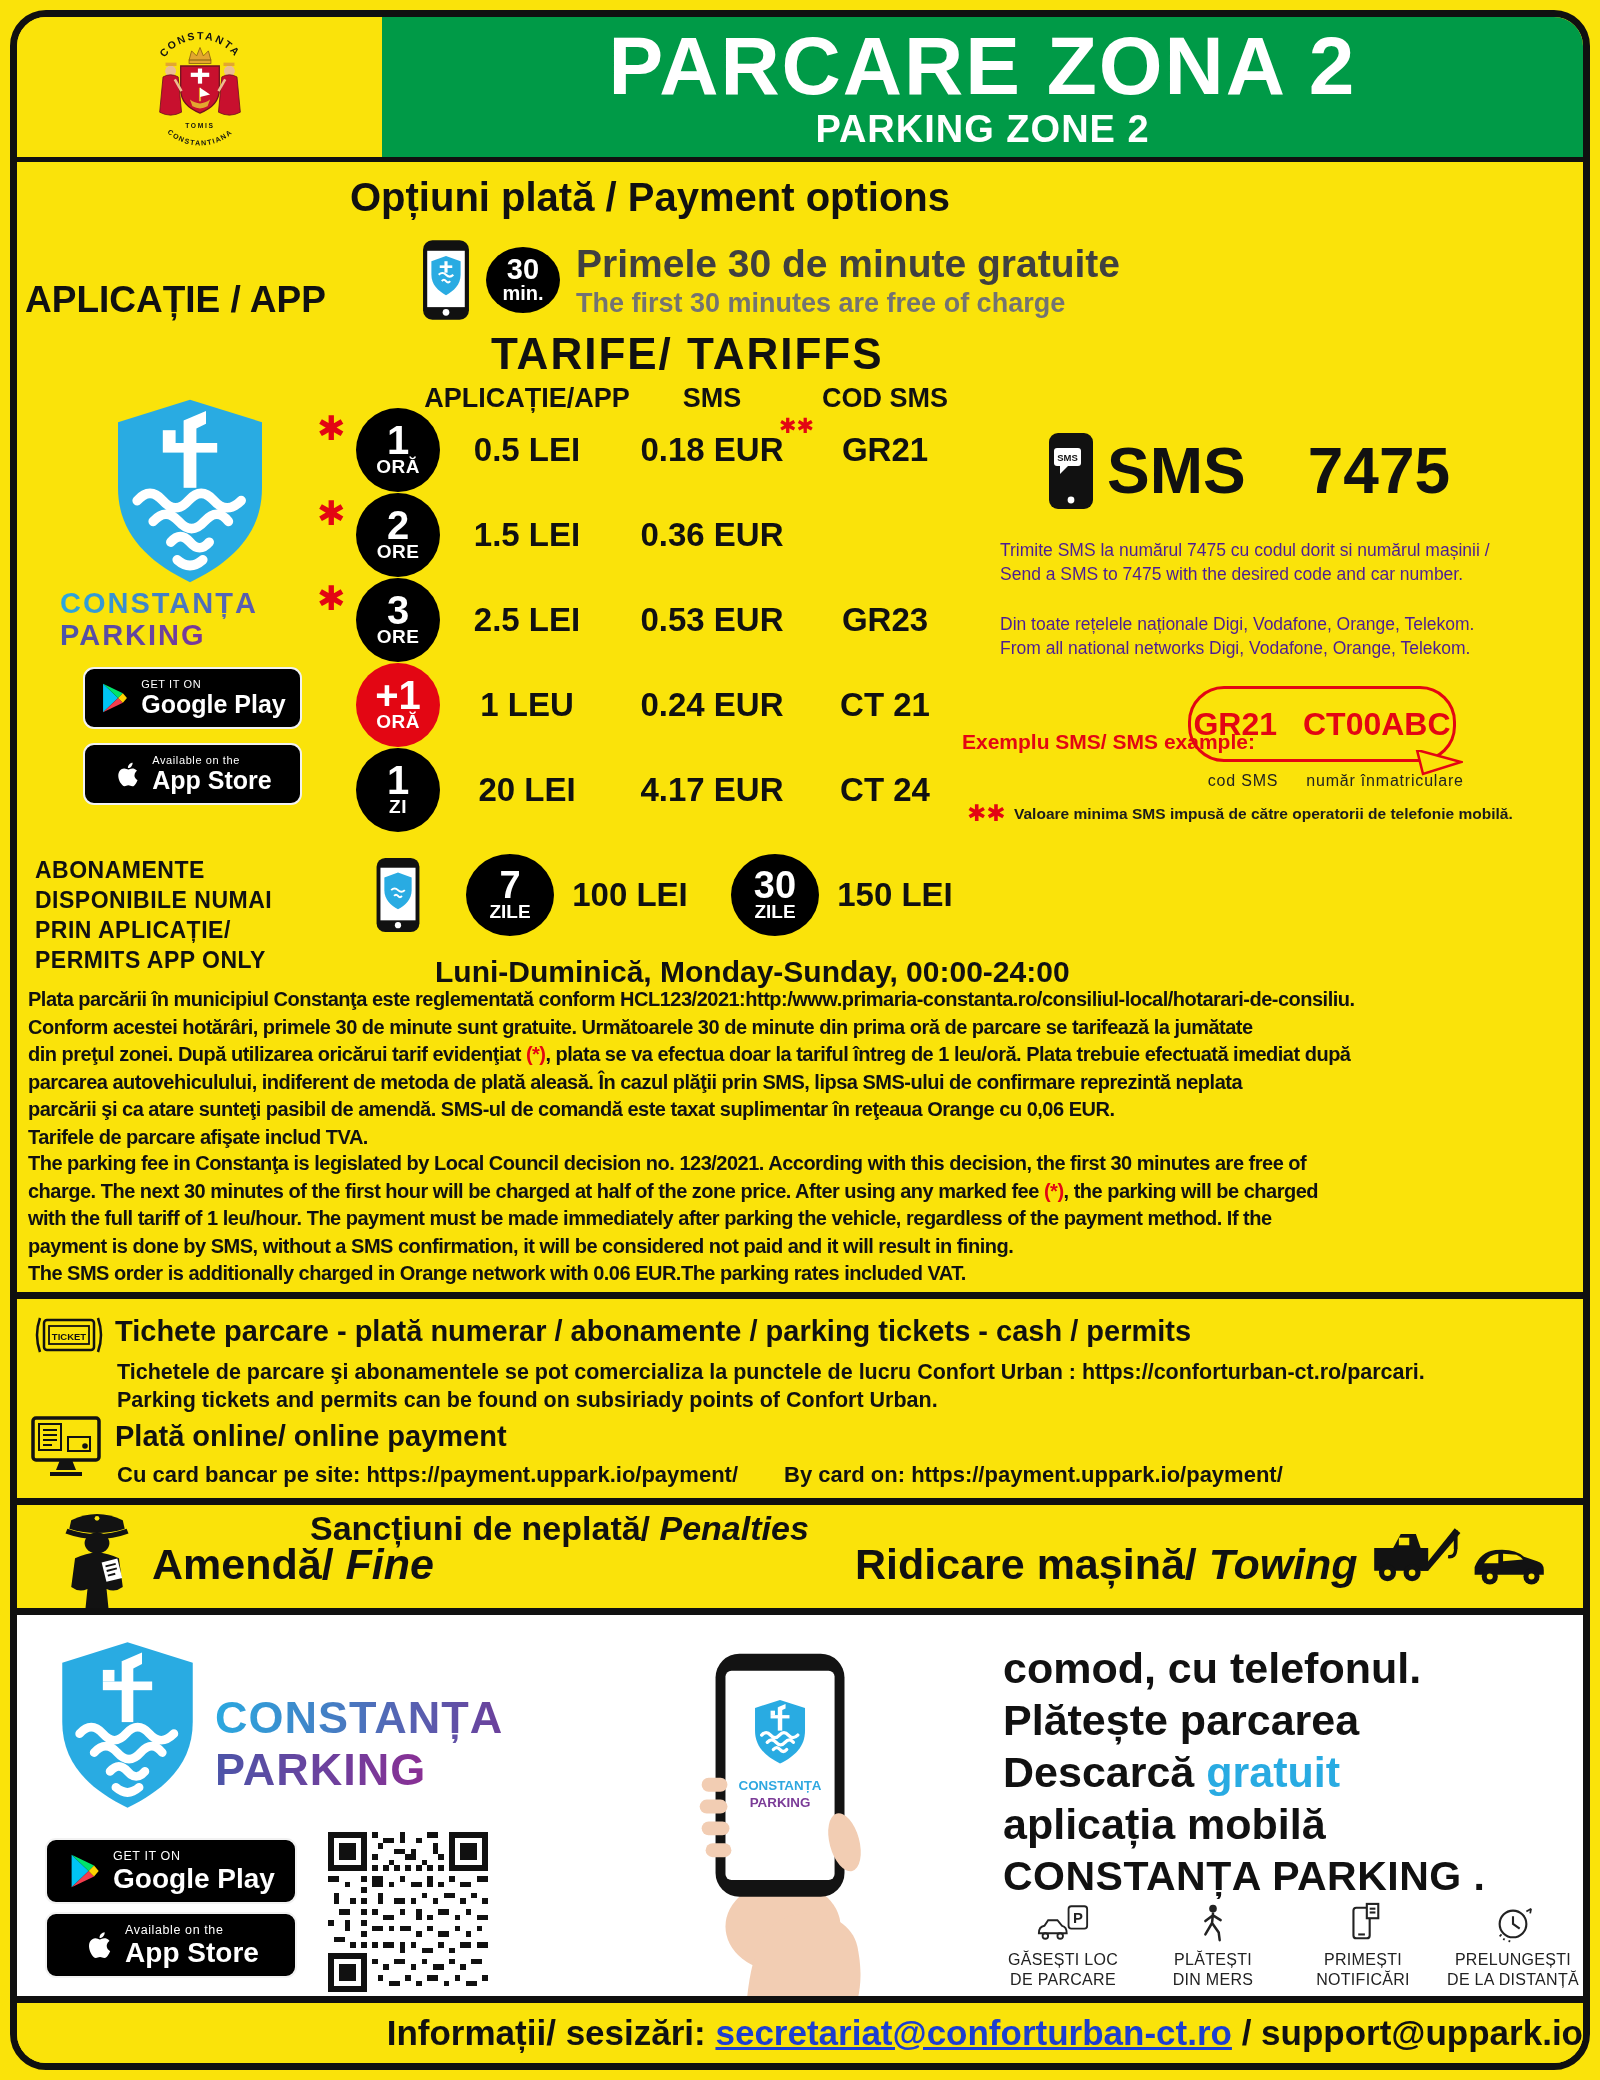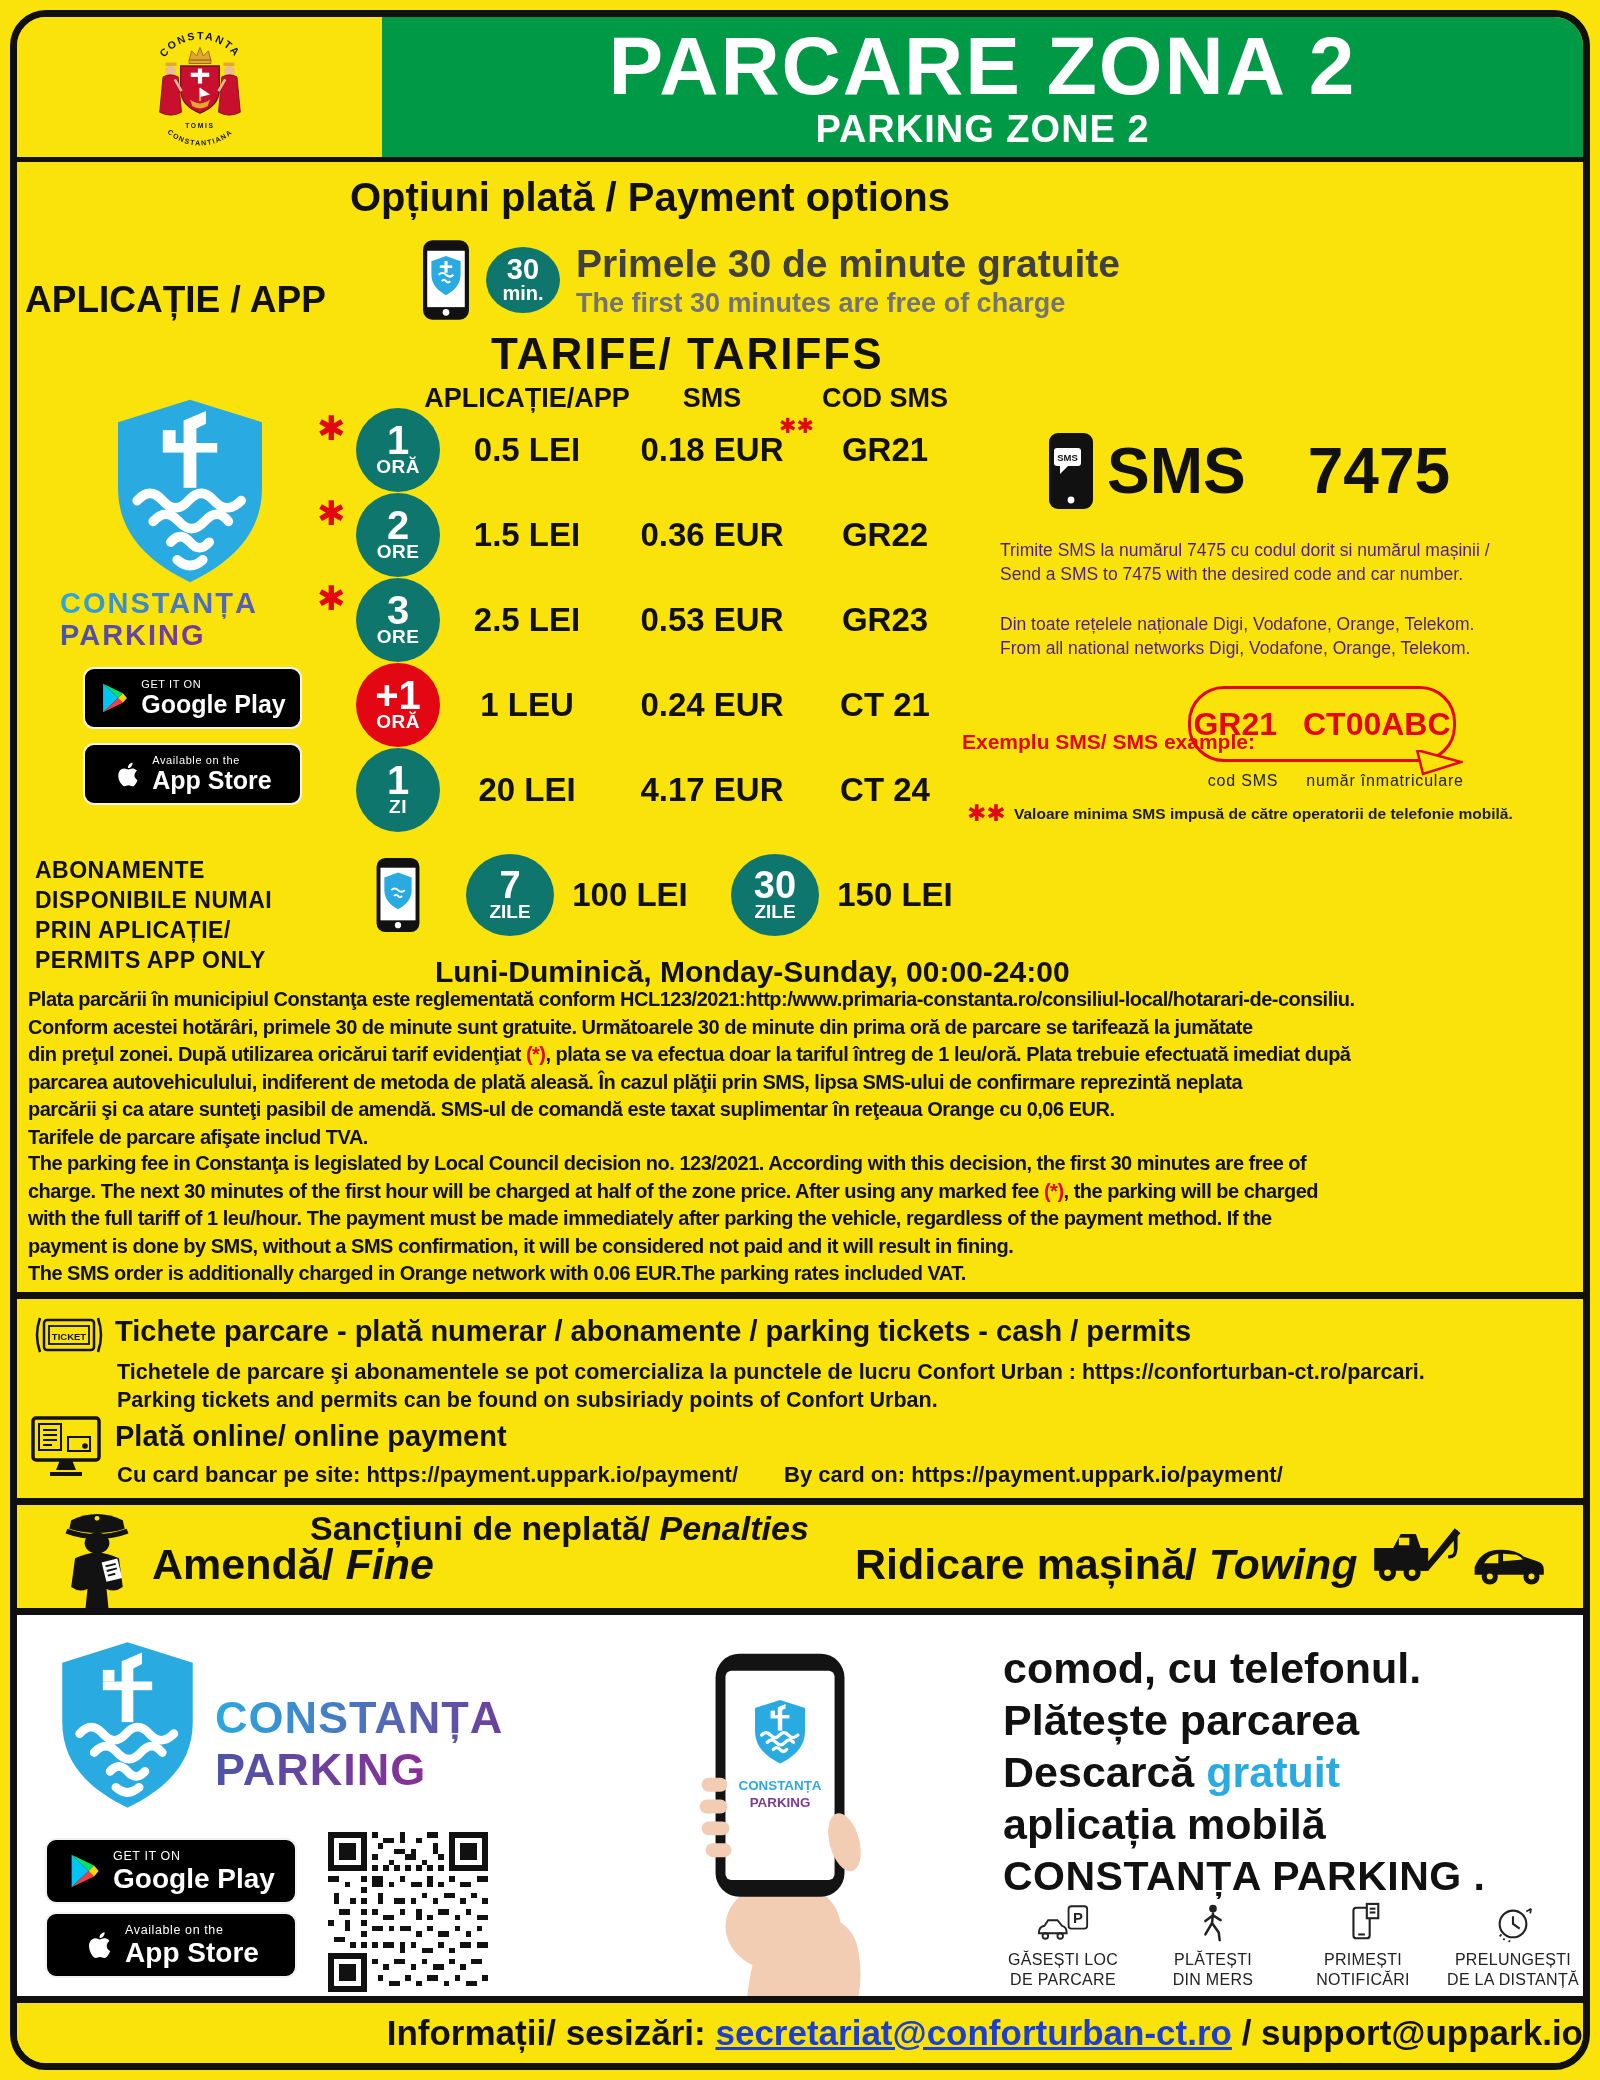"30" .cgreen { background: #0f766e -> #000000 }
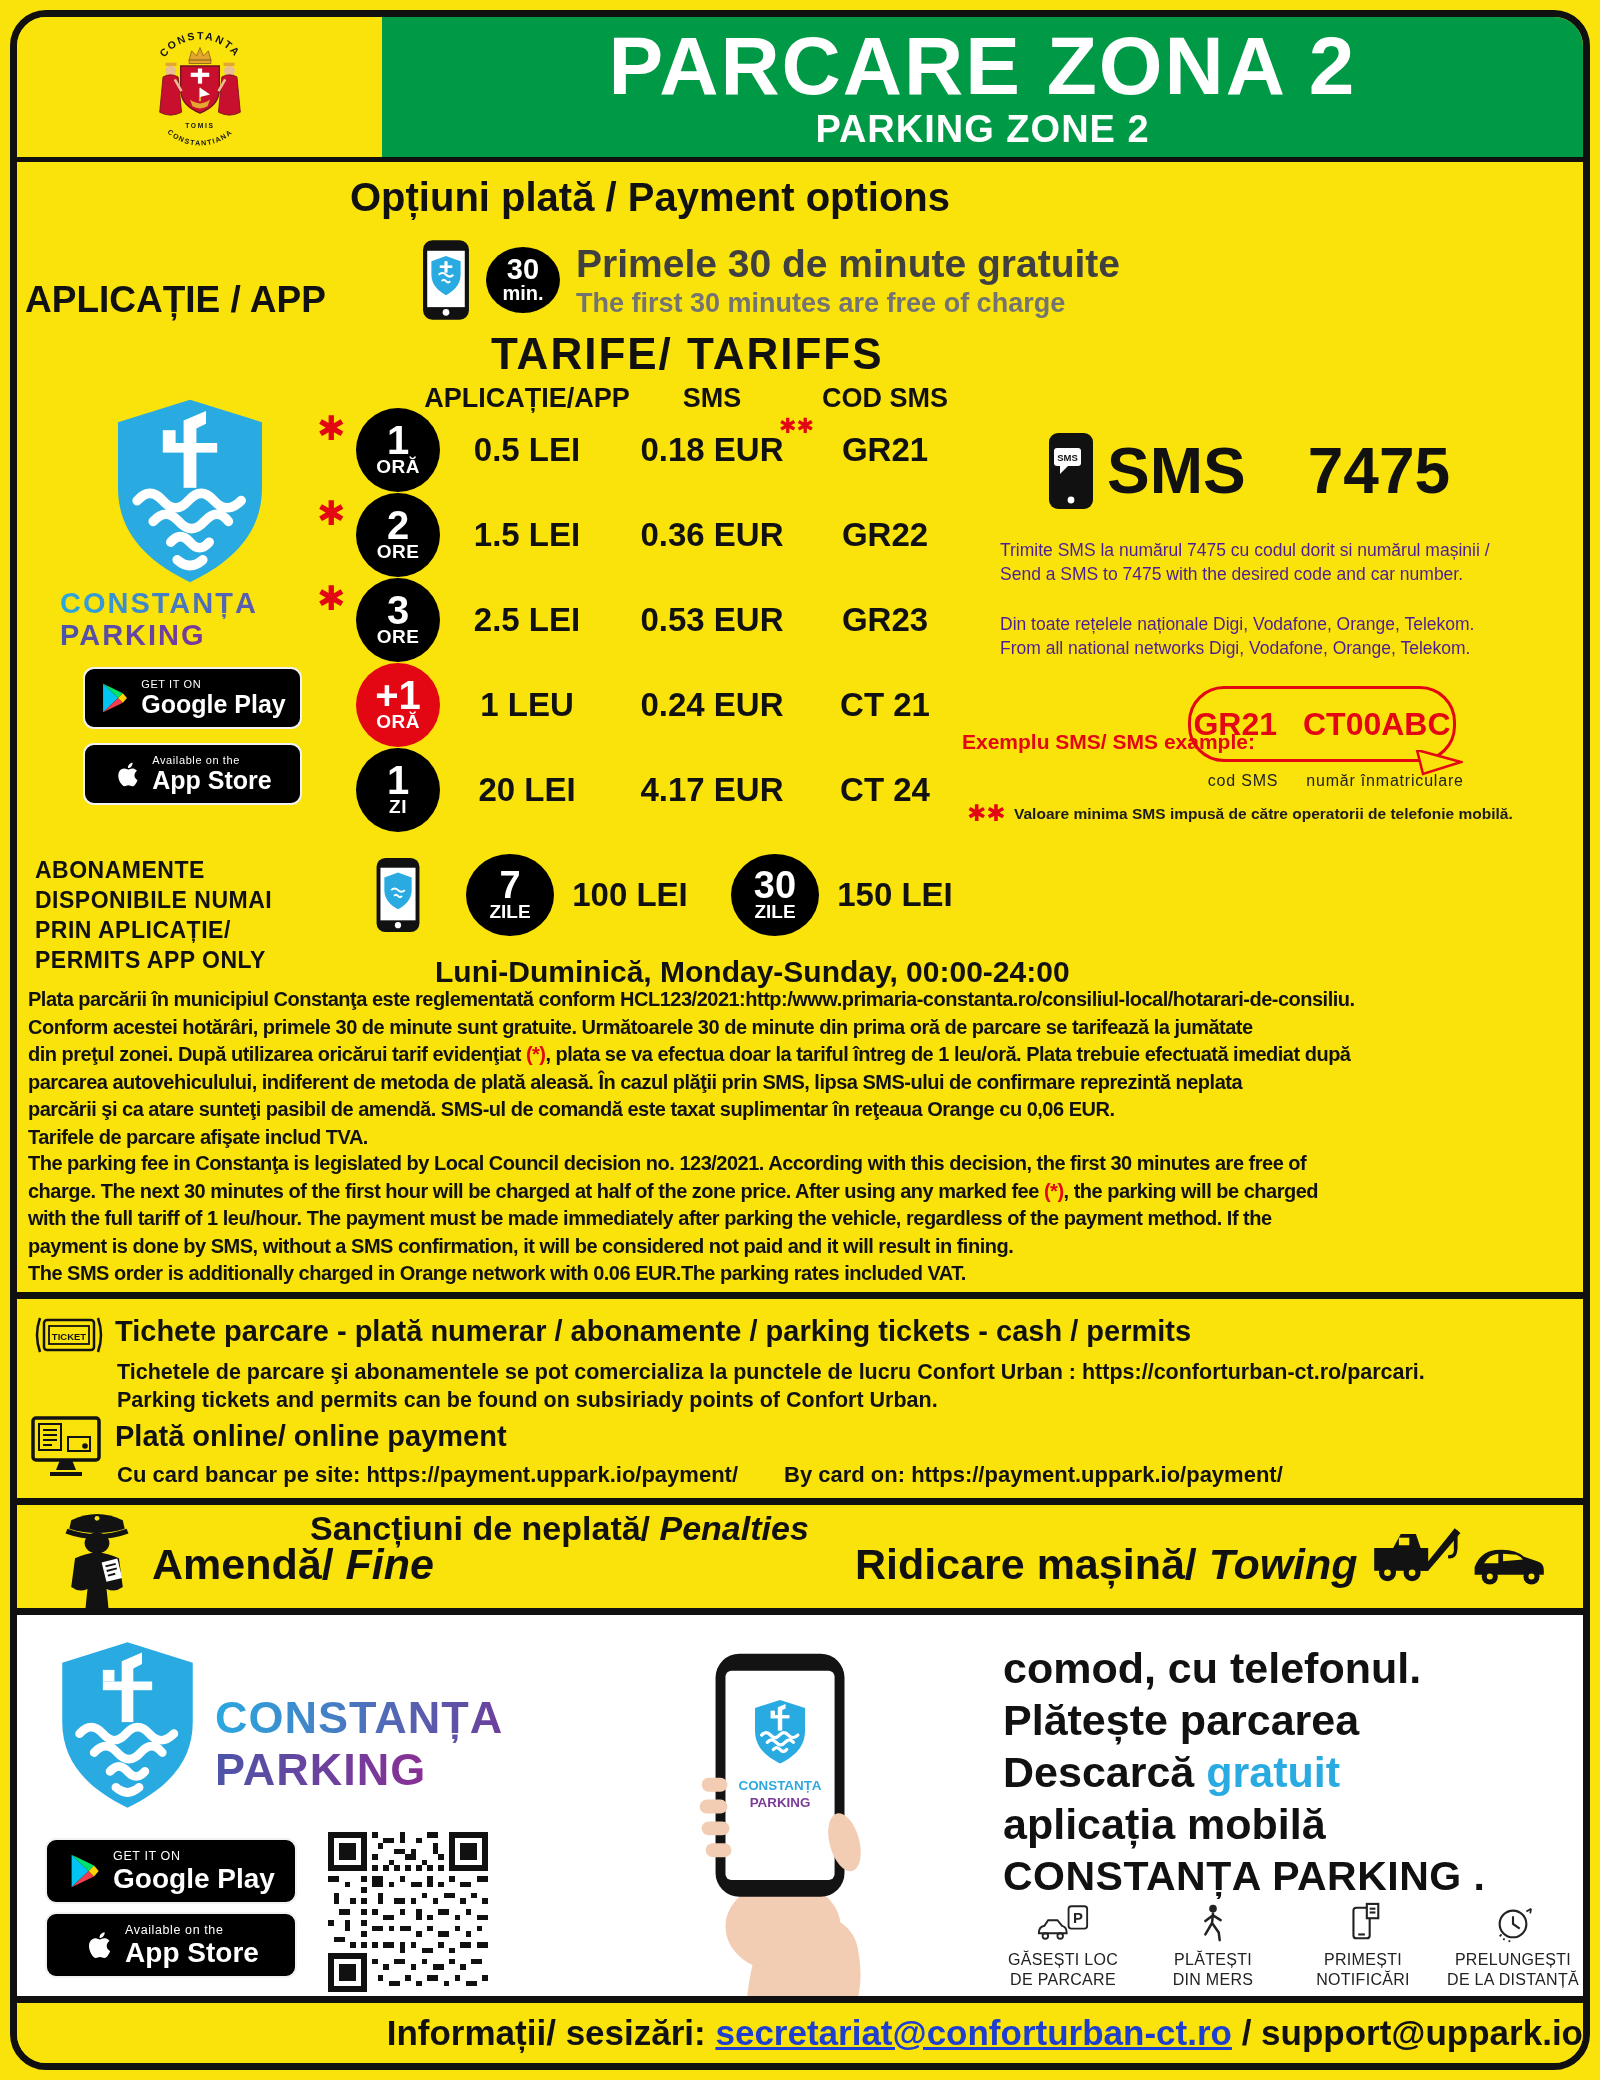"GR22" div.abs { html: <div>GR22</div> -> none }
